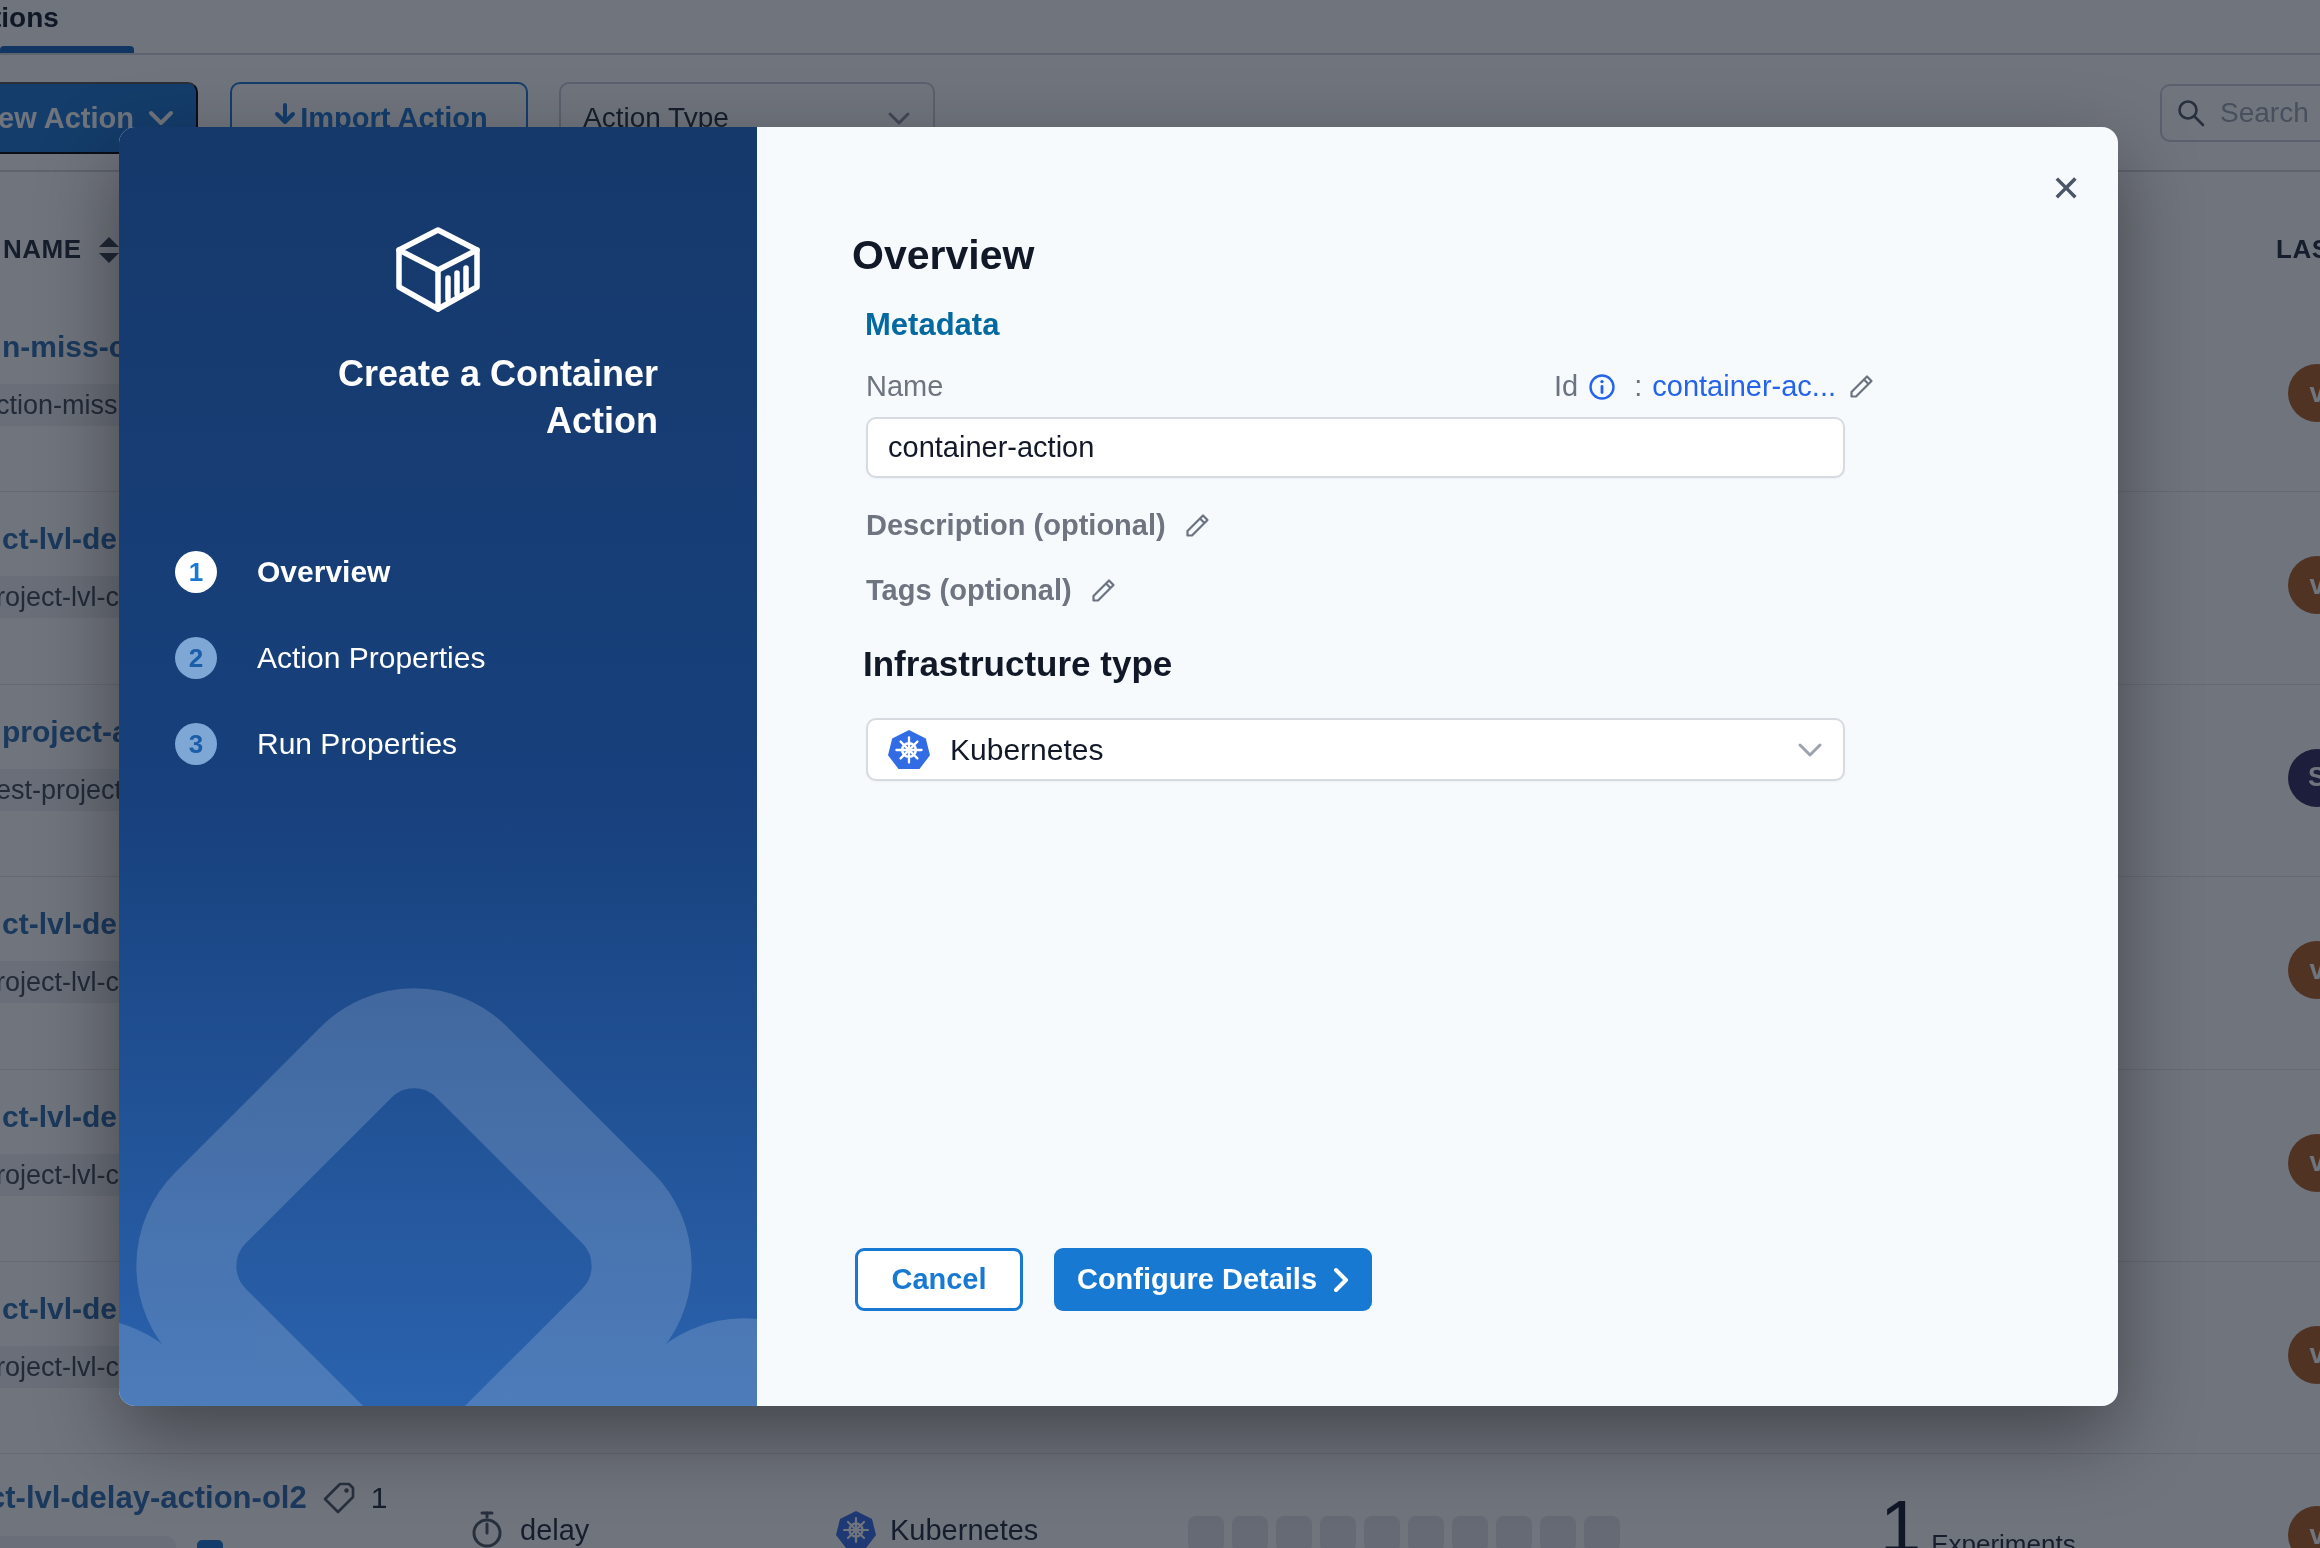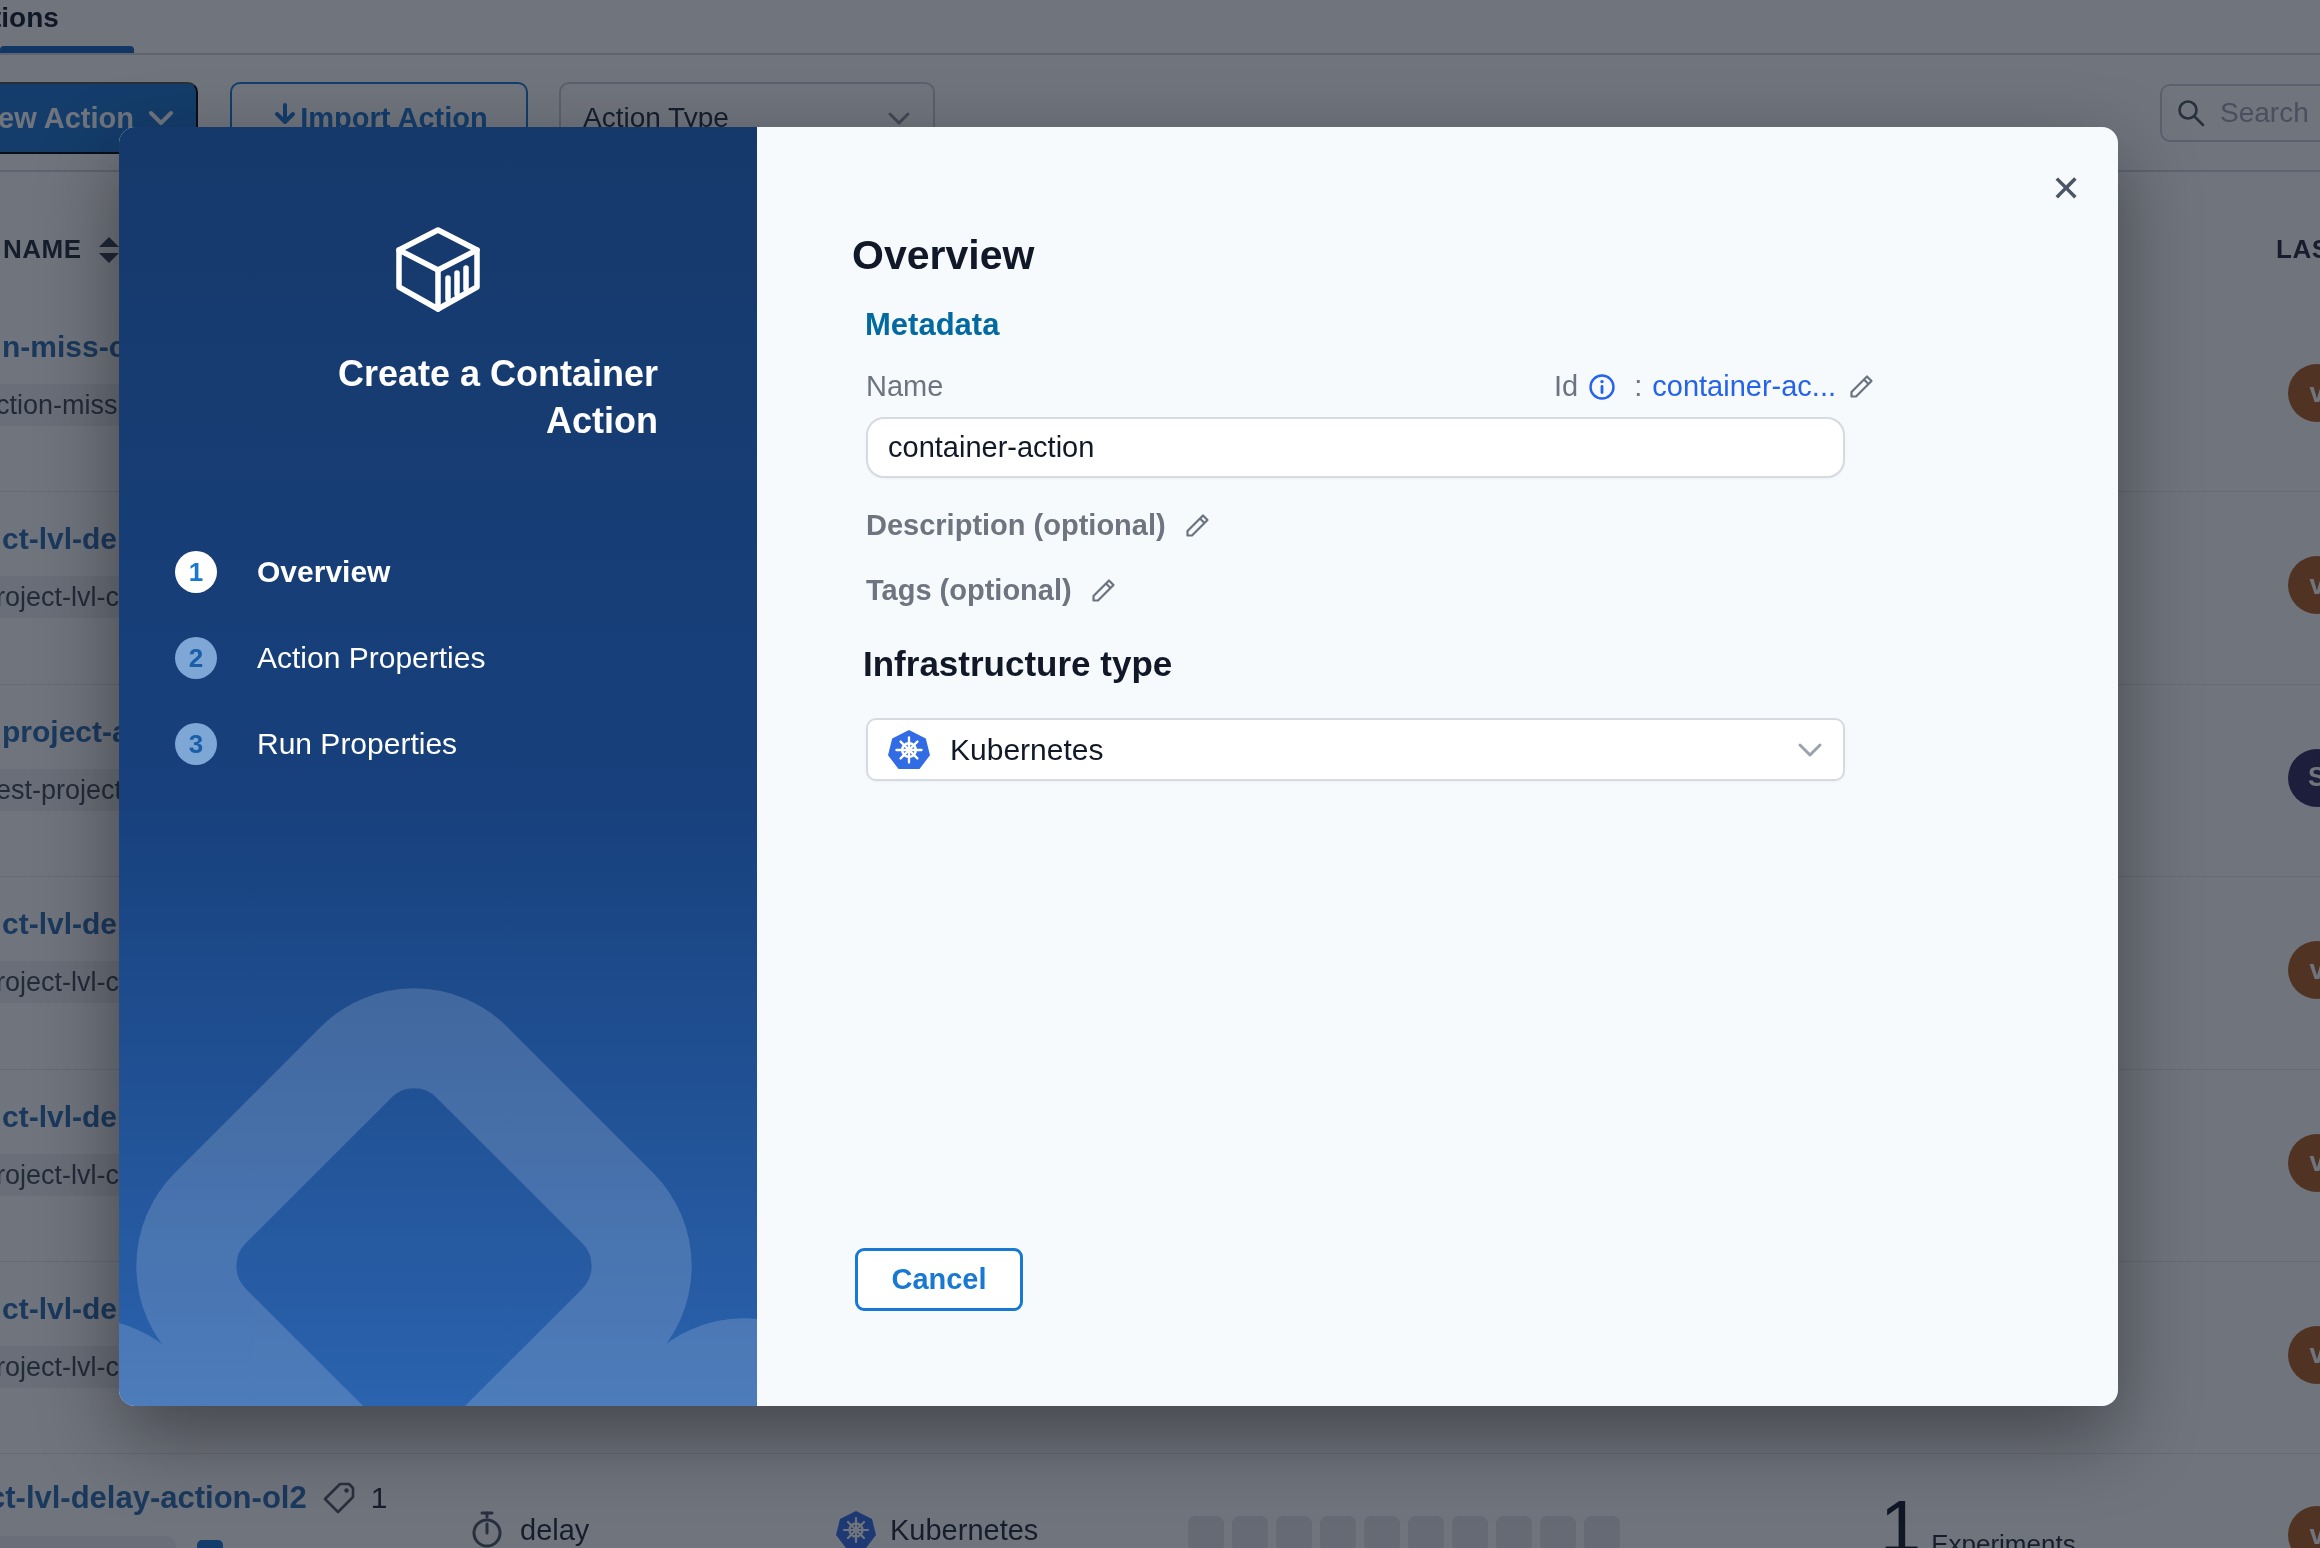"container-action" .name-input { border-radius: 18px -> 10px }
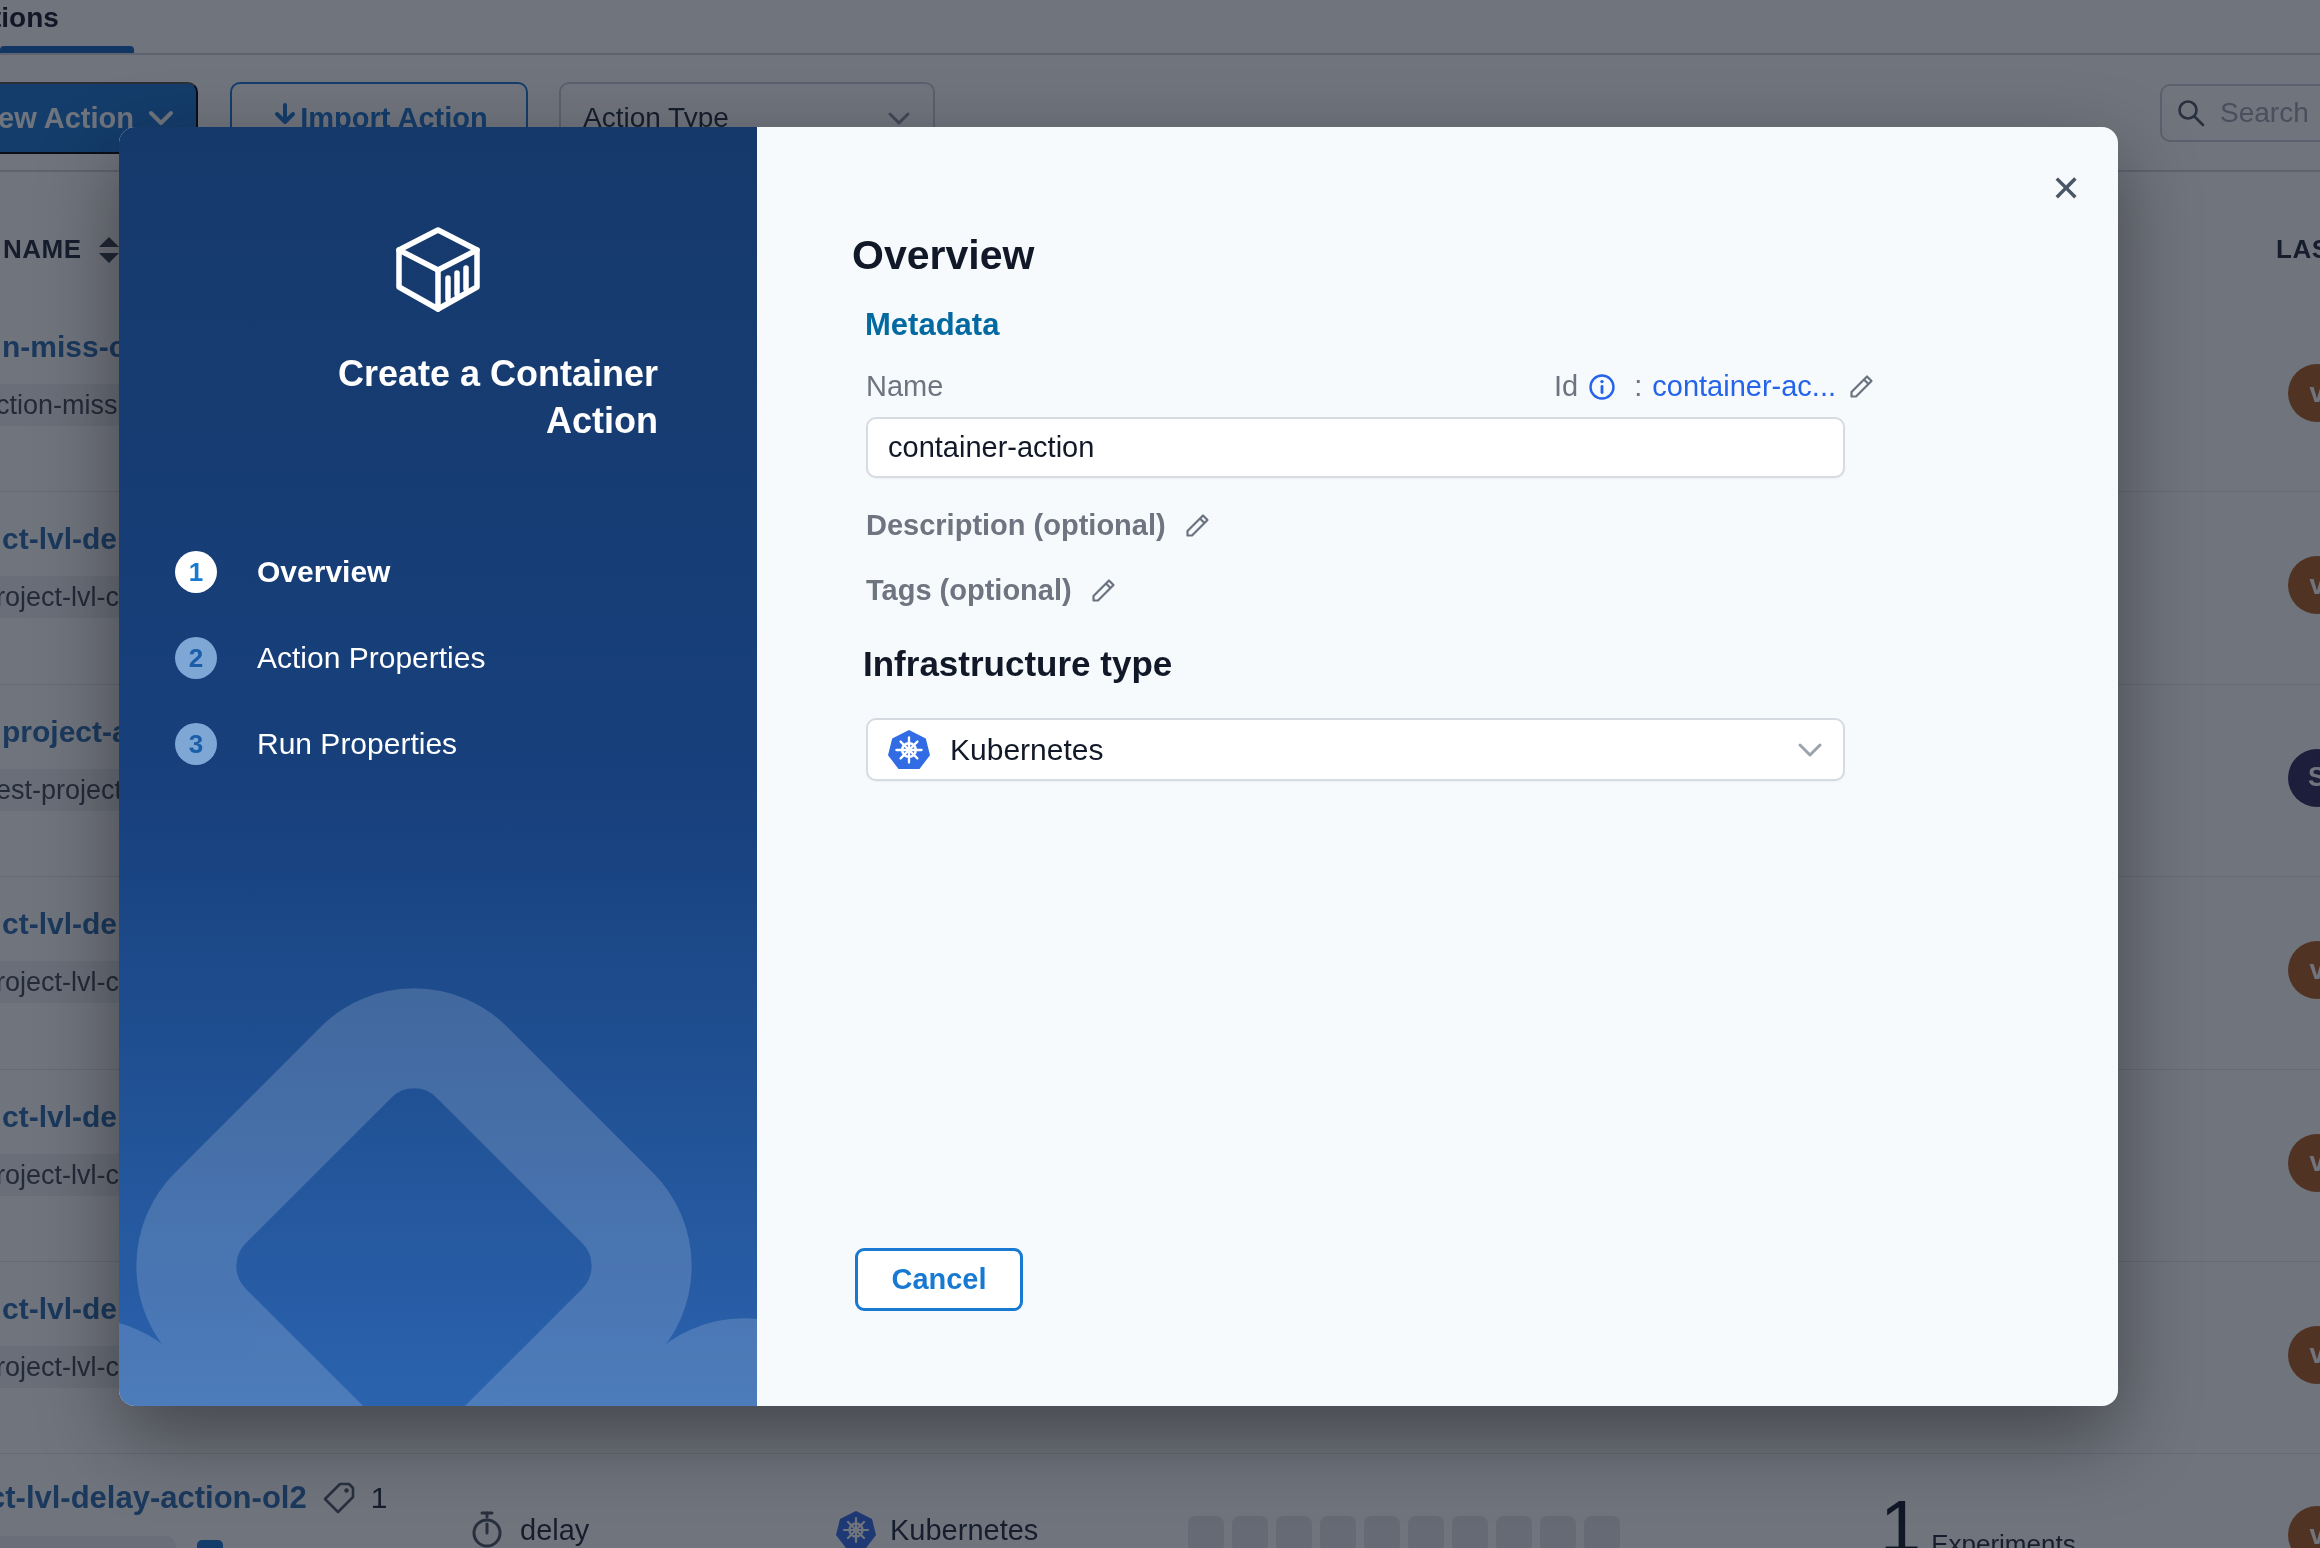"Configure Details" button.btn-confirm { html: none -> <button> <span>Configure Details</span> <svg> <polyline></polyline> </svg> </button> }
